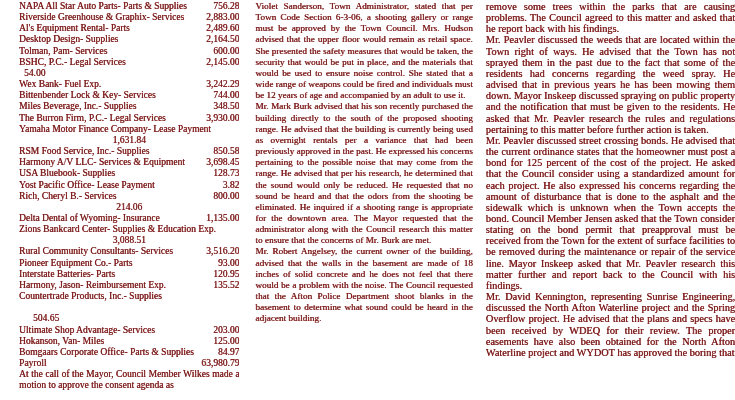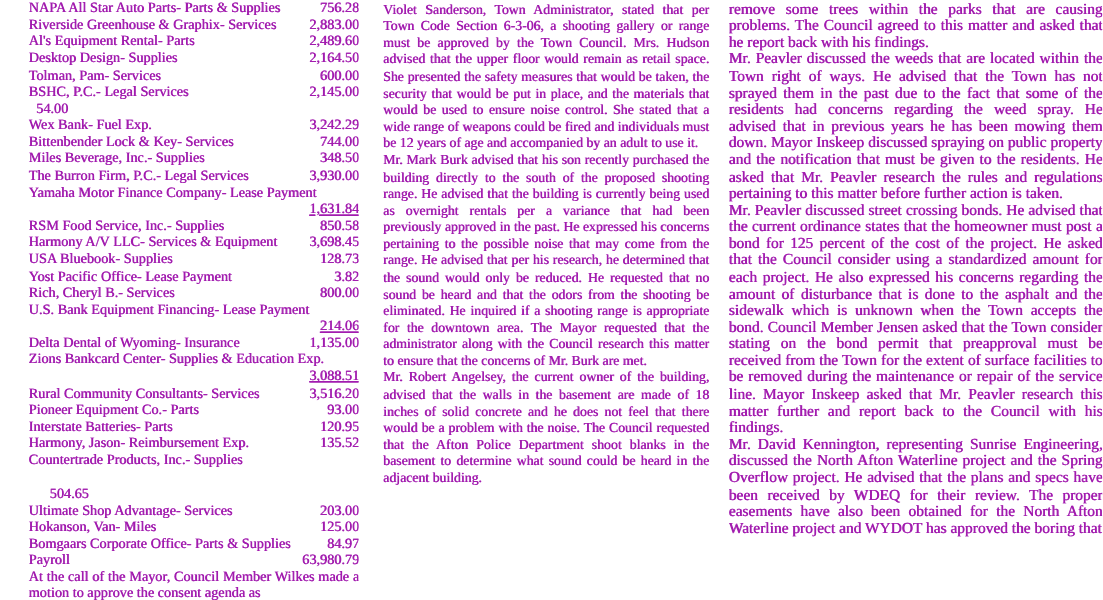"NAPA All Star Auto Parts-" .page { color: #a21caf -> #7f1d1d }
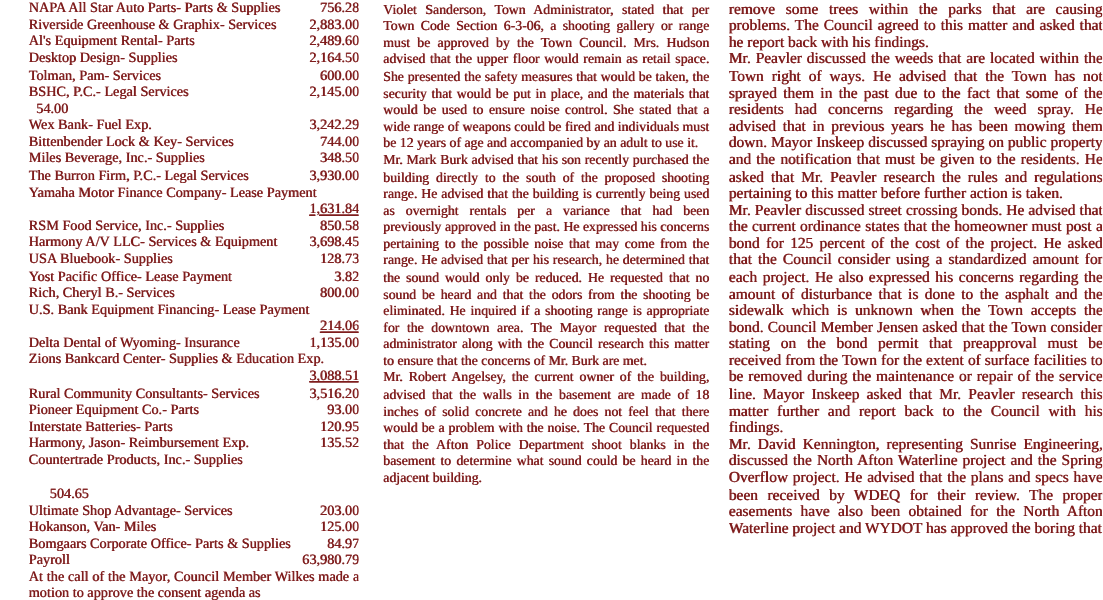"1,631.84" .amt-line { text-align: right -> center; text-decoration: underline -> none }
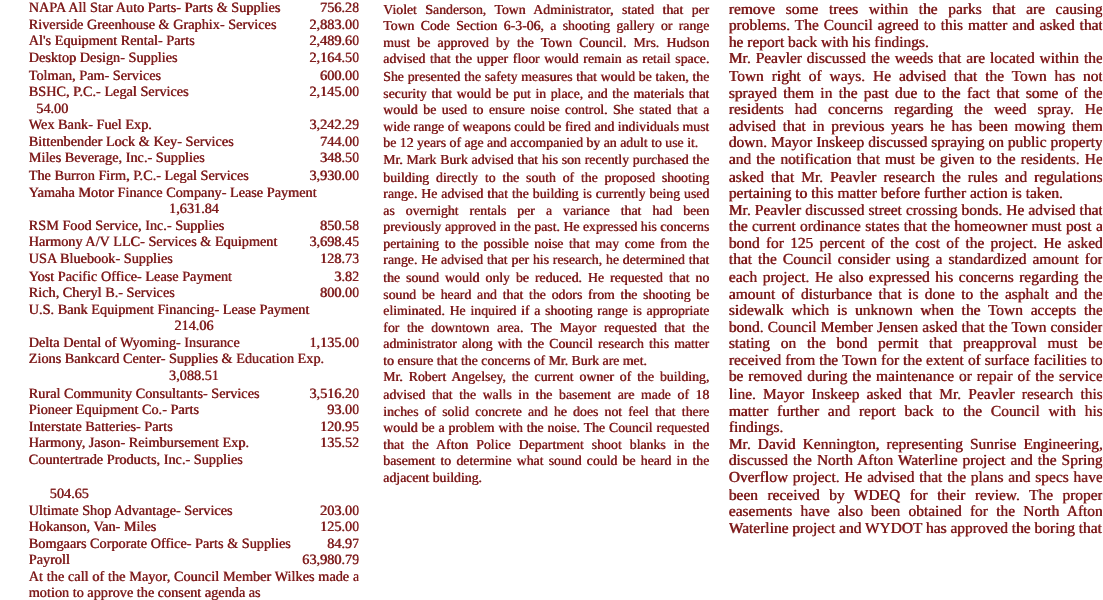"U.S. Bank Equipment Financing- Lease" div.pay-name { html: <div>U.S. Bank Equipment Financing- Lease Payment</div> -> none }
